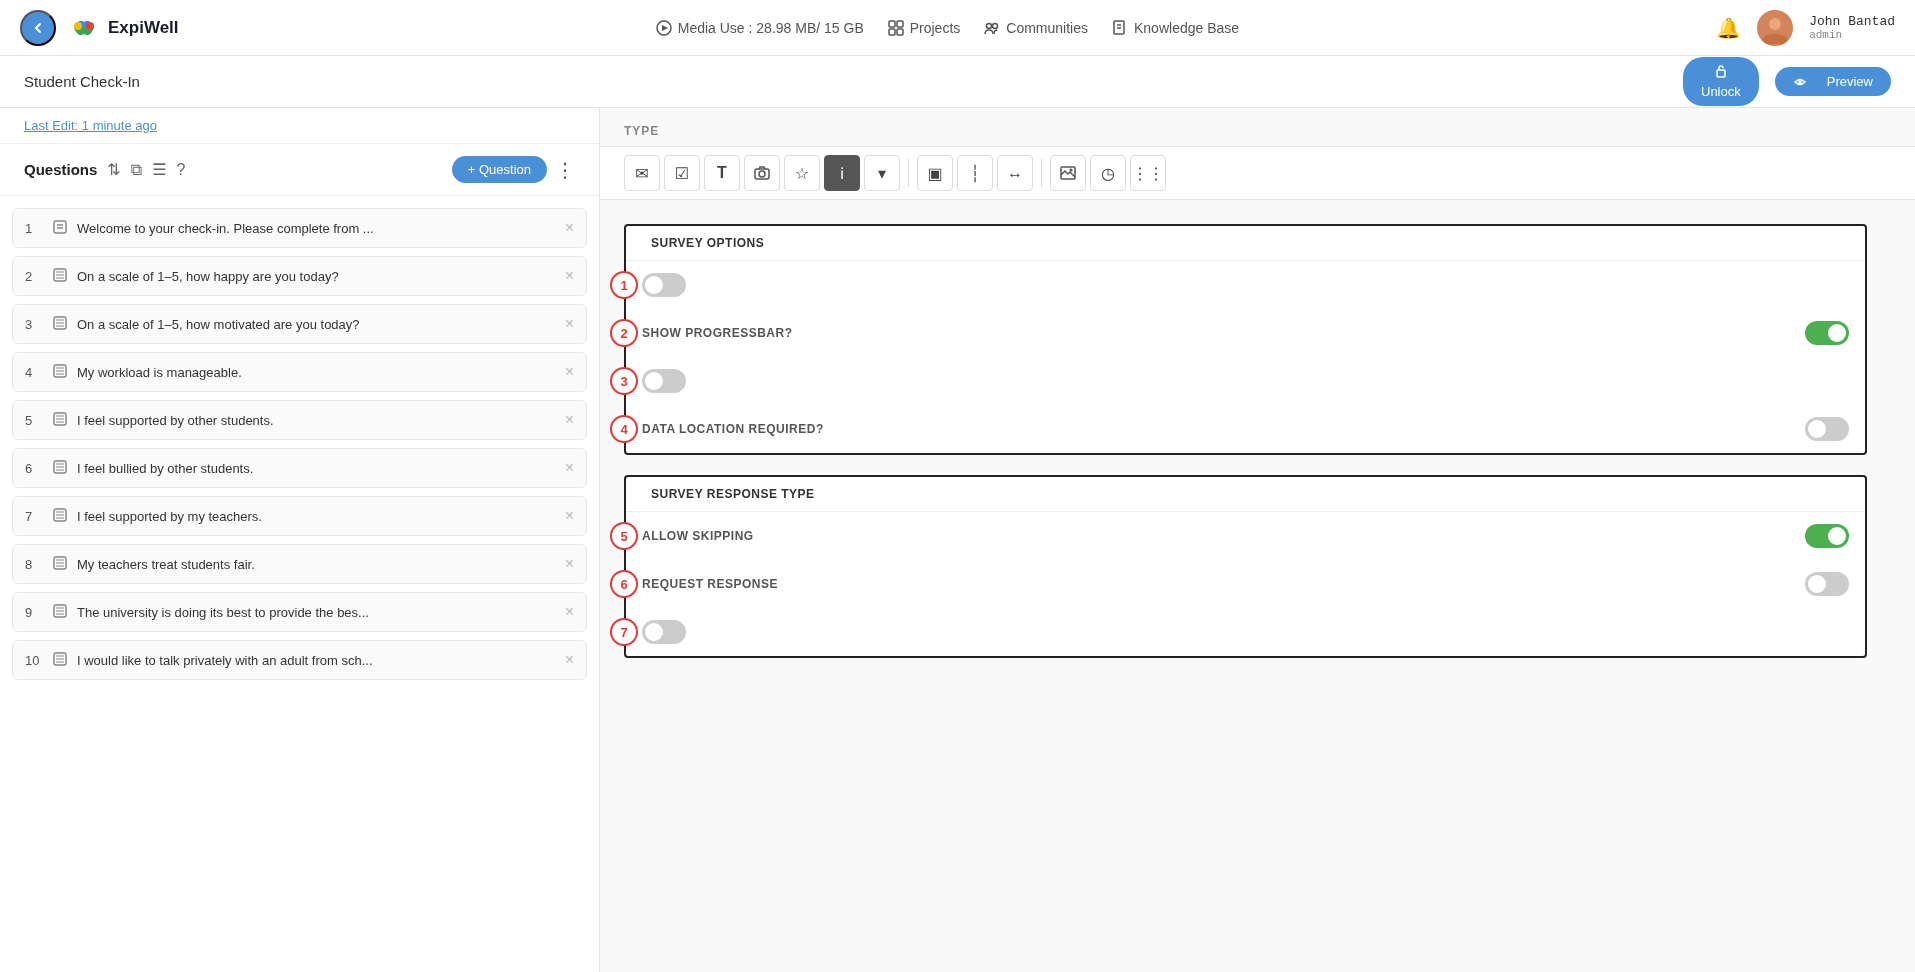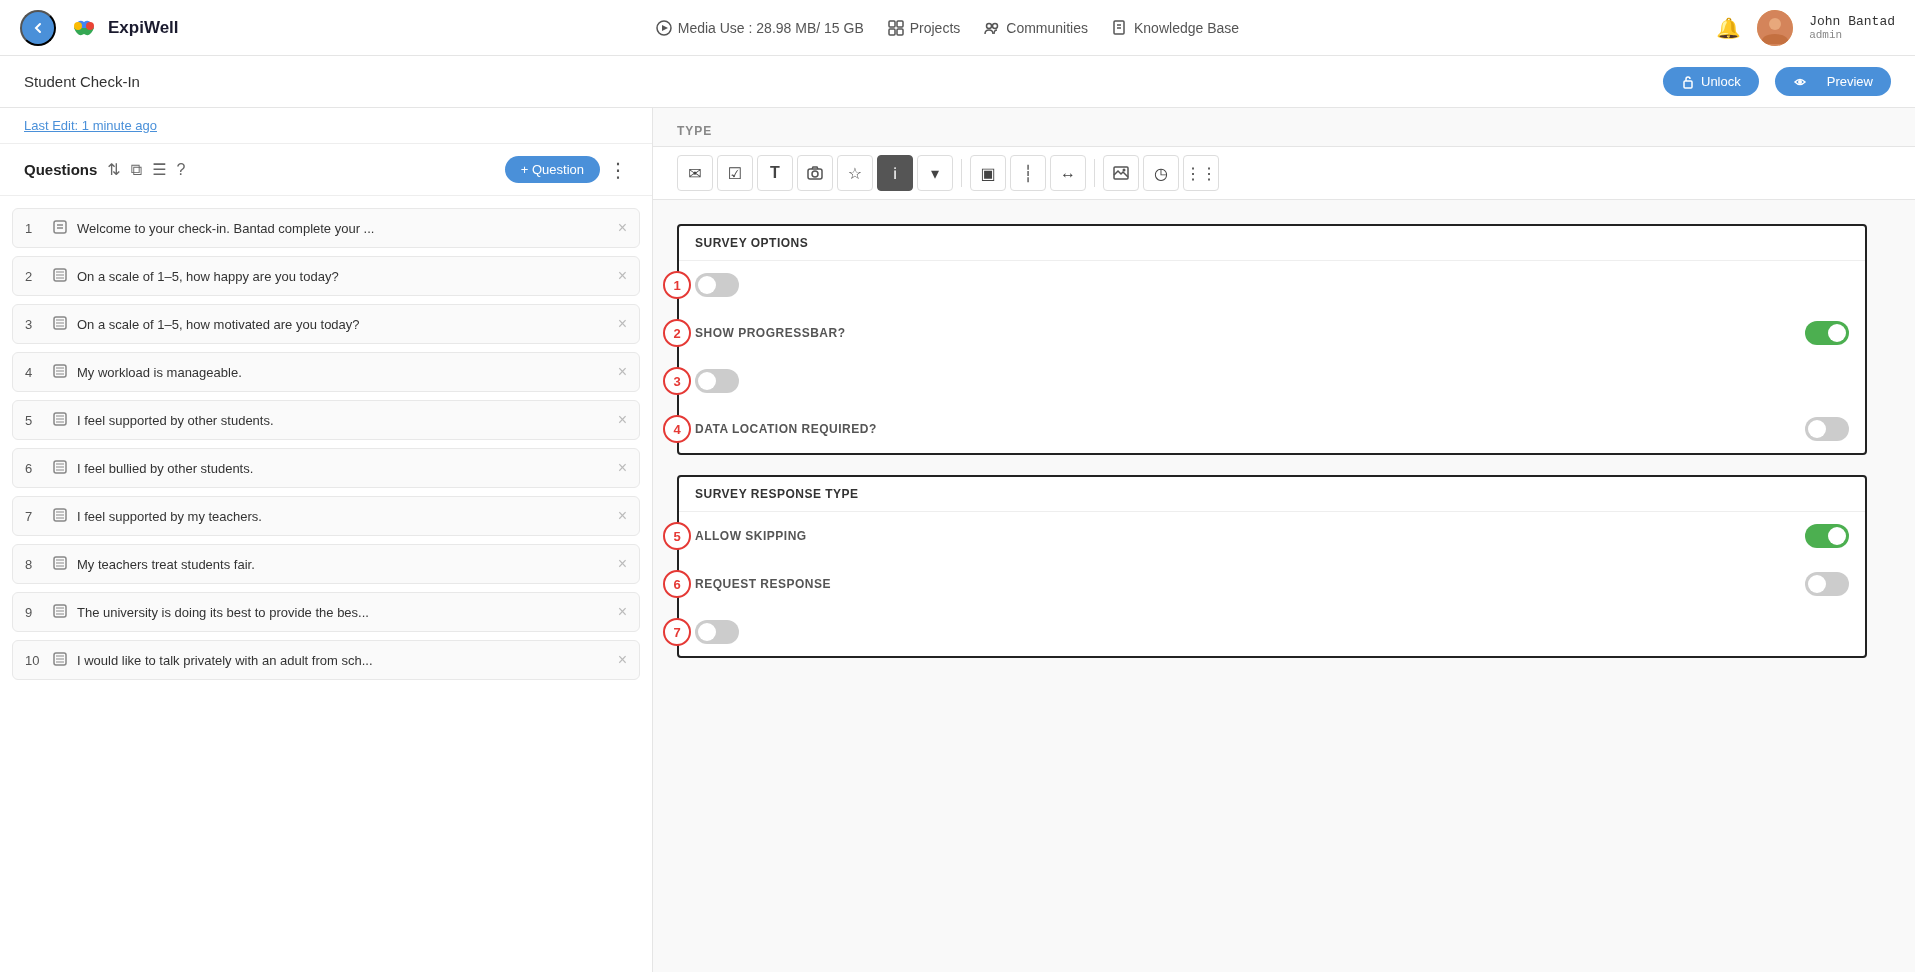"Unlock" .btn-unlock { flex-direction: none -> column }
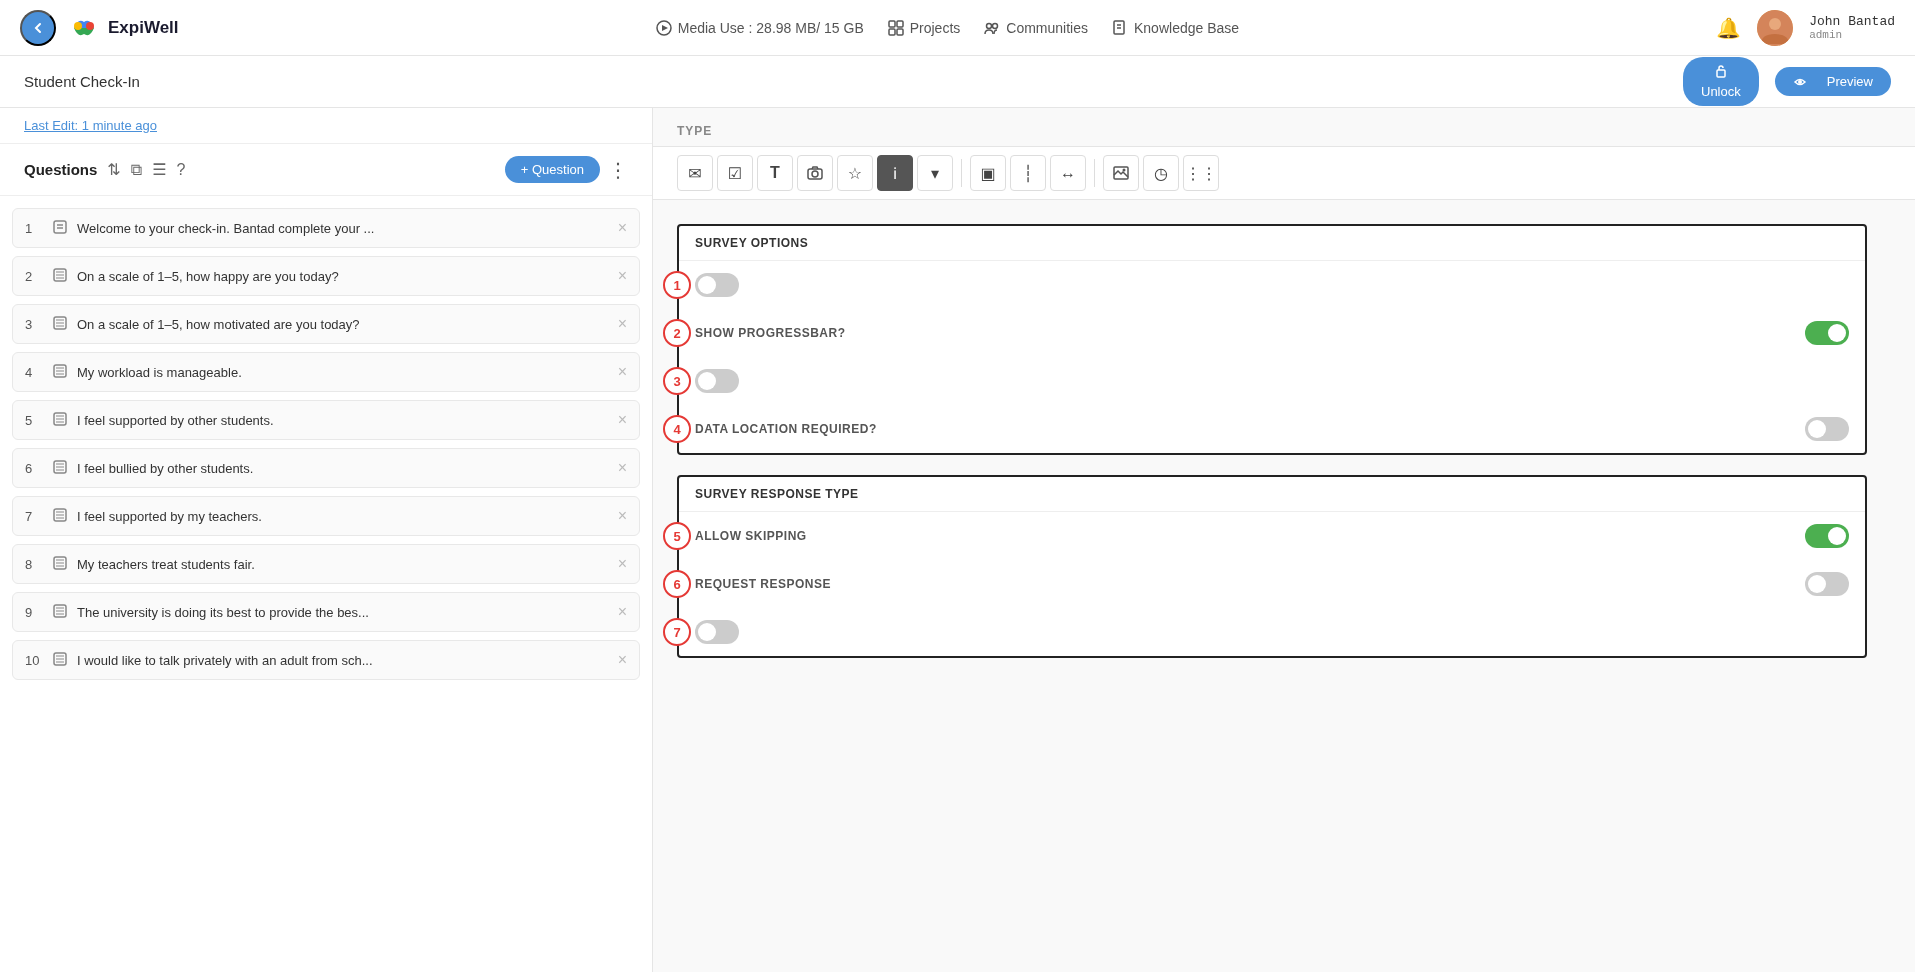"Last Edit: 1 minute ago" .left-panel { width: 653px -> 600px }
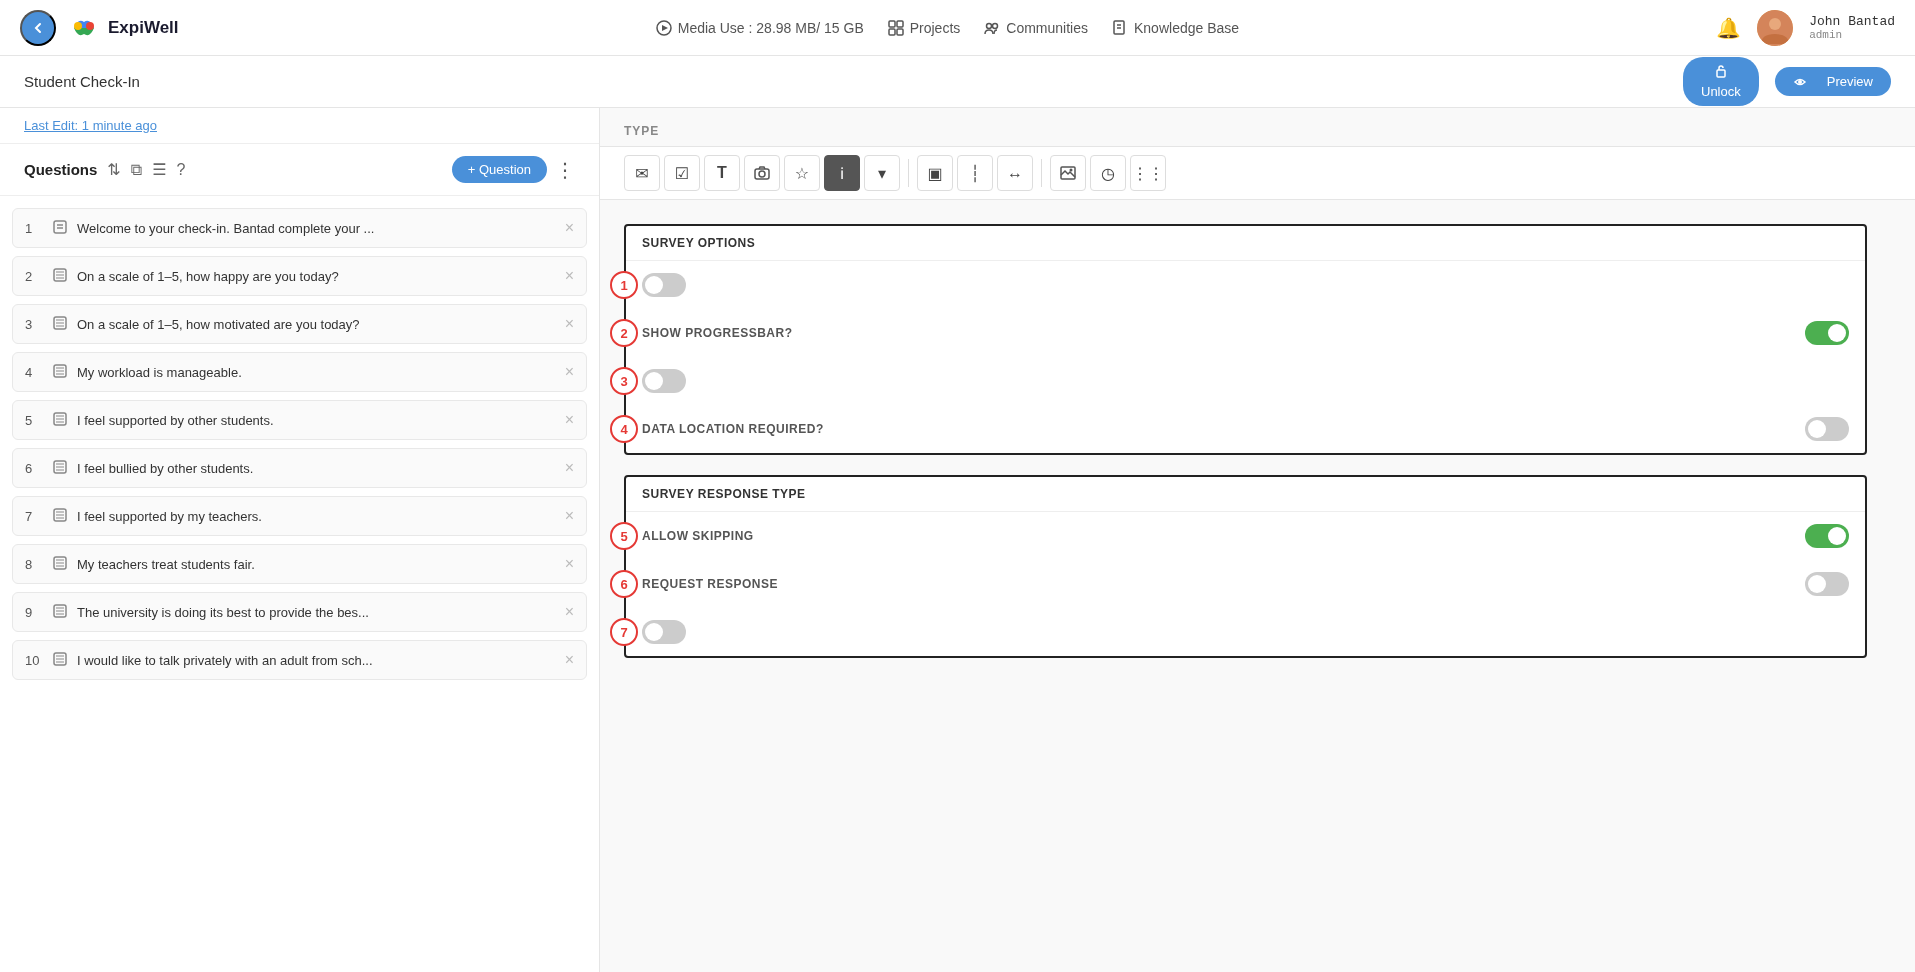"Welcome to your check-in. Bantad" span.question-text { text: Bantad complete your -> Please complete from }
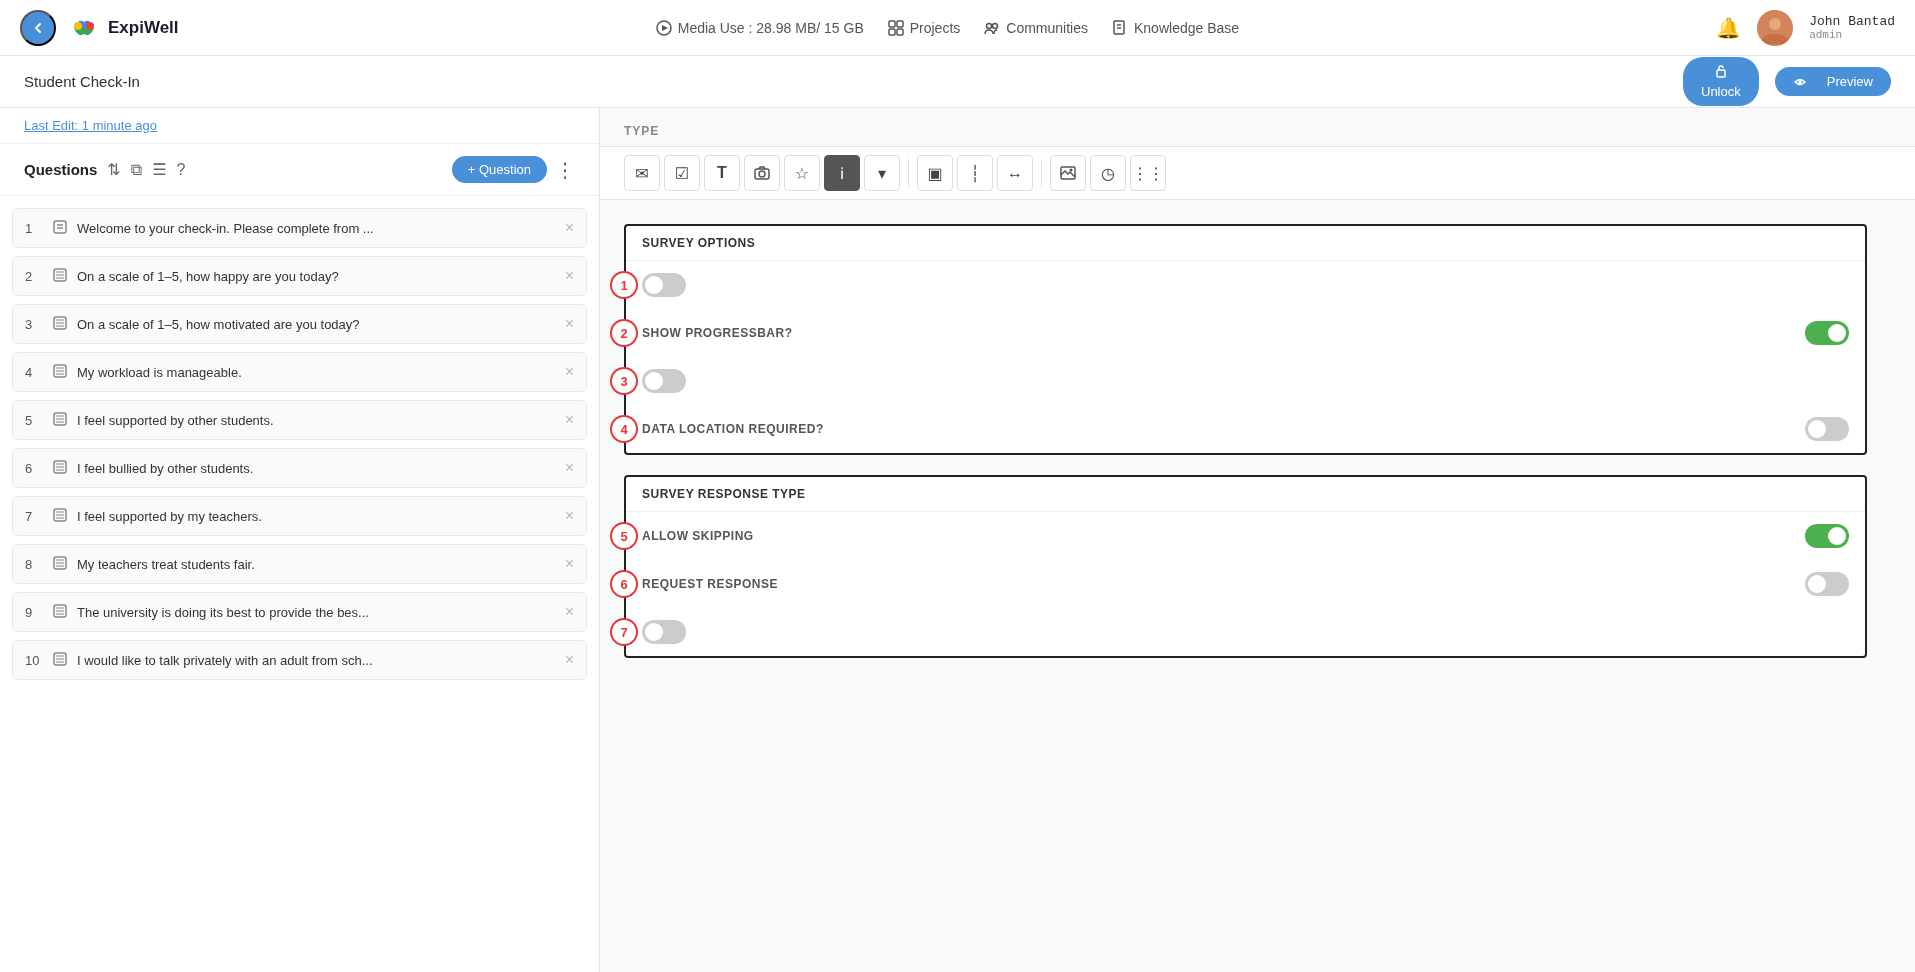"SURVEY OPTIONS" .options-section-header { padding: 10px 16px -> 10px 25px }
